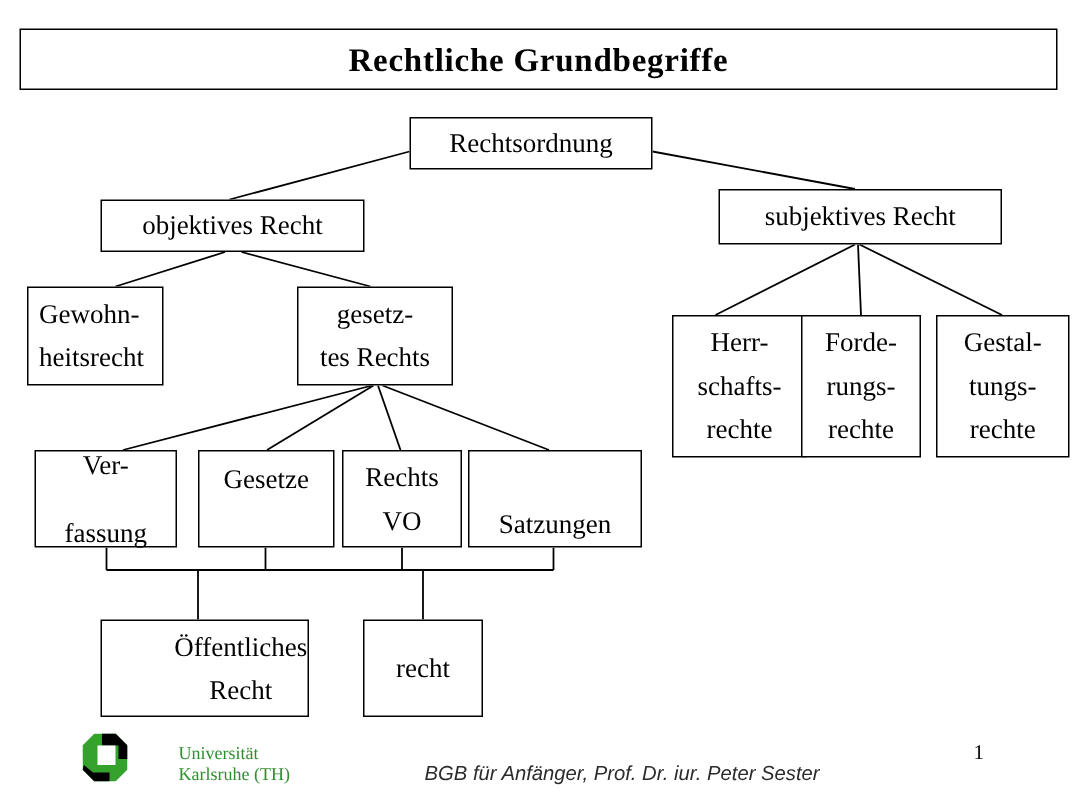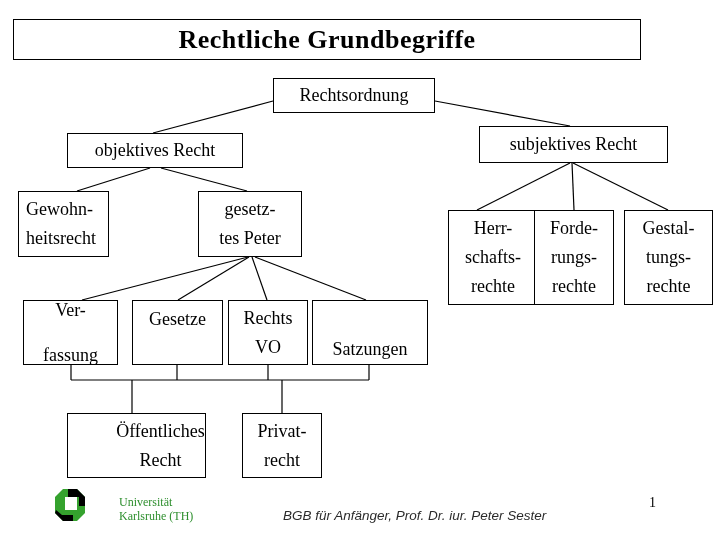"Rechtliche Grundbegriffe" .title-box { font-size: 26px -> 22px; width: 628px -> 692px }
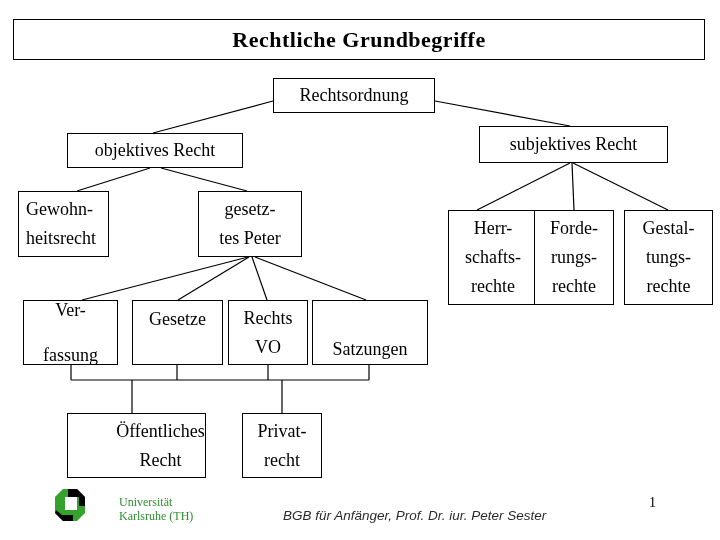"tes Peter" div { text: Peter -> Rechts }
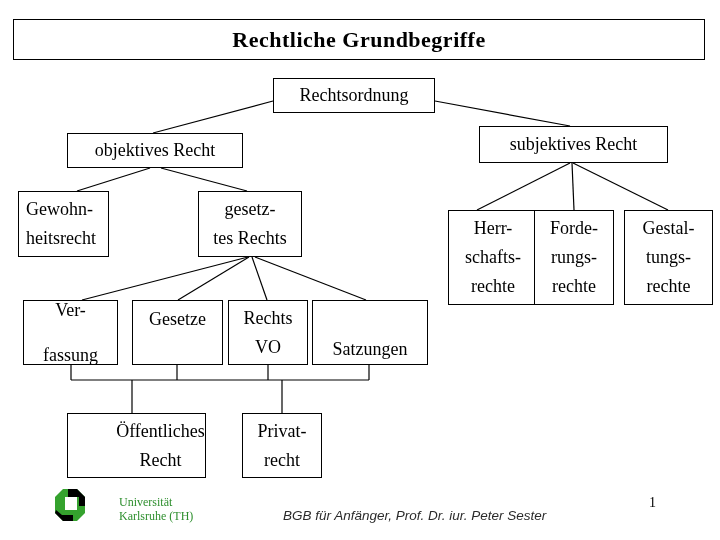"Privat-" div { html: <div>Privat-</div> -> none }
